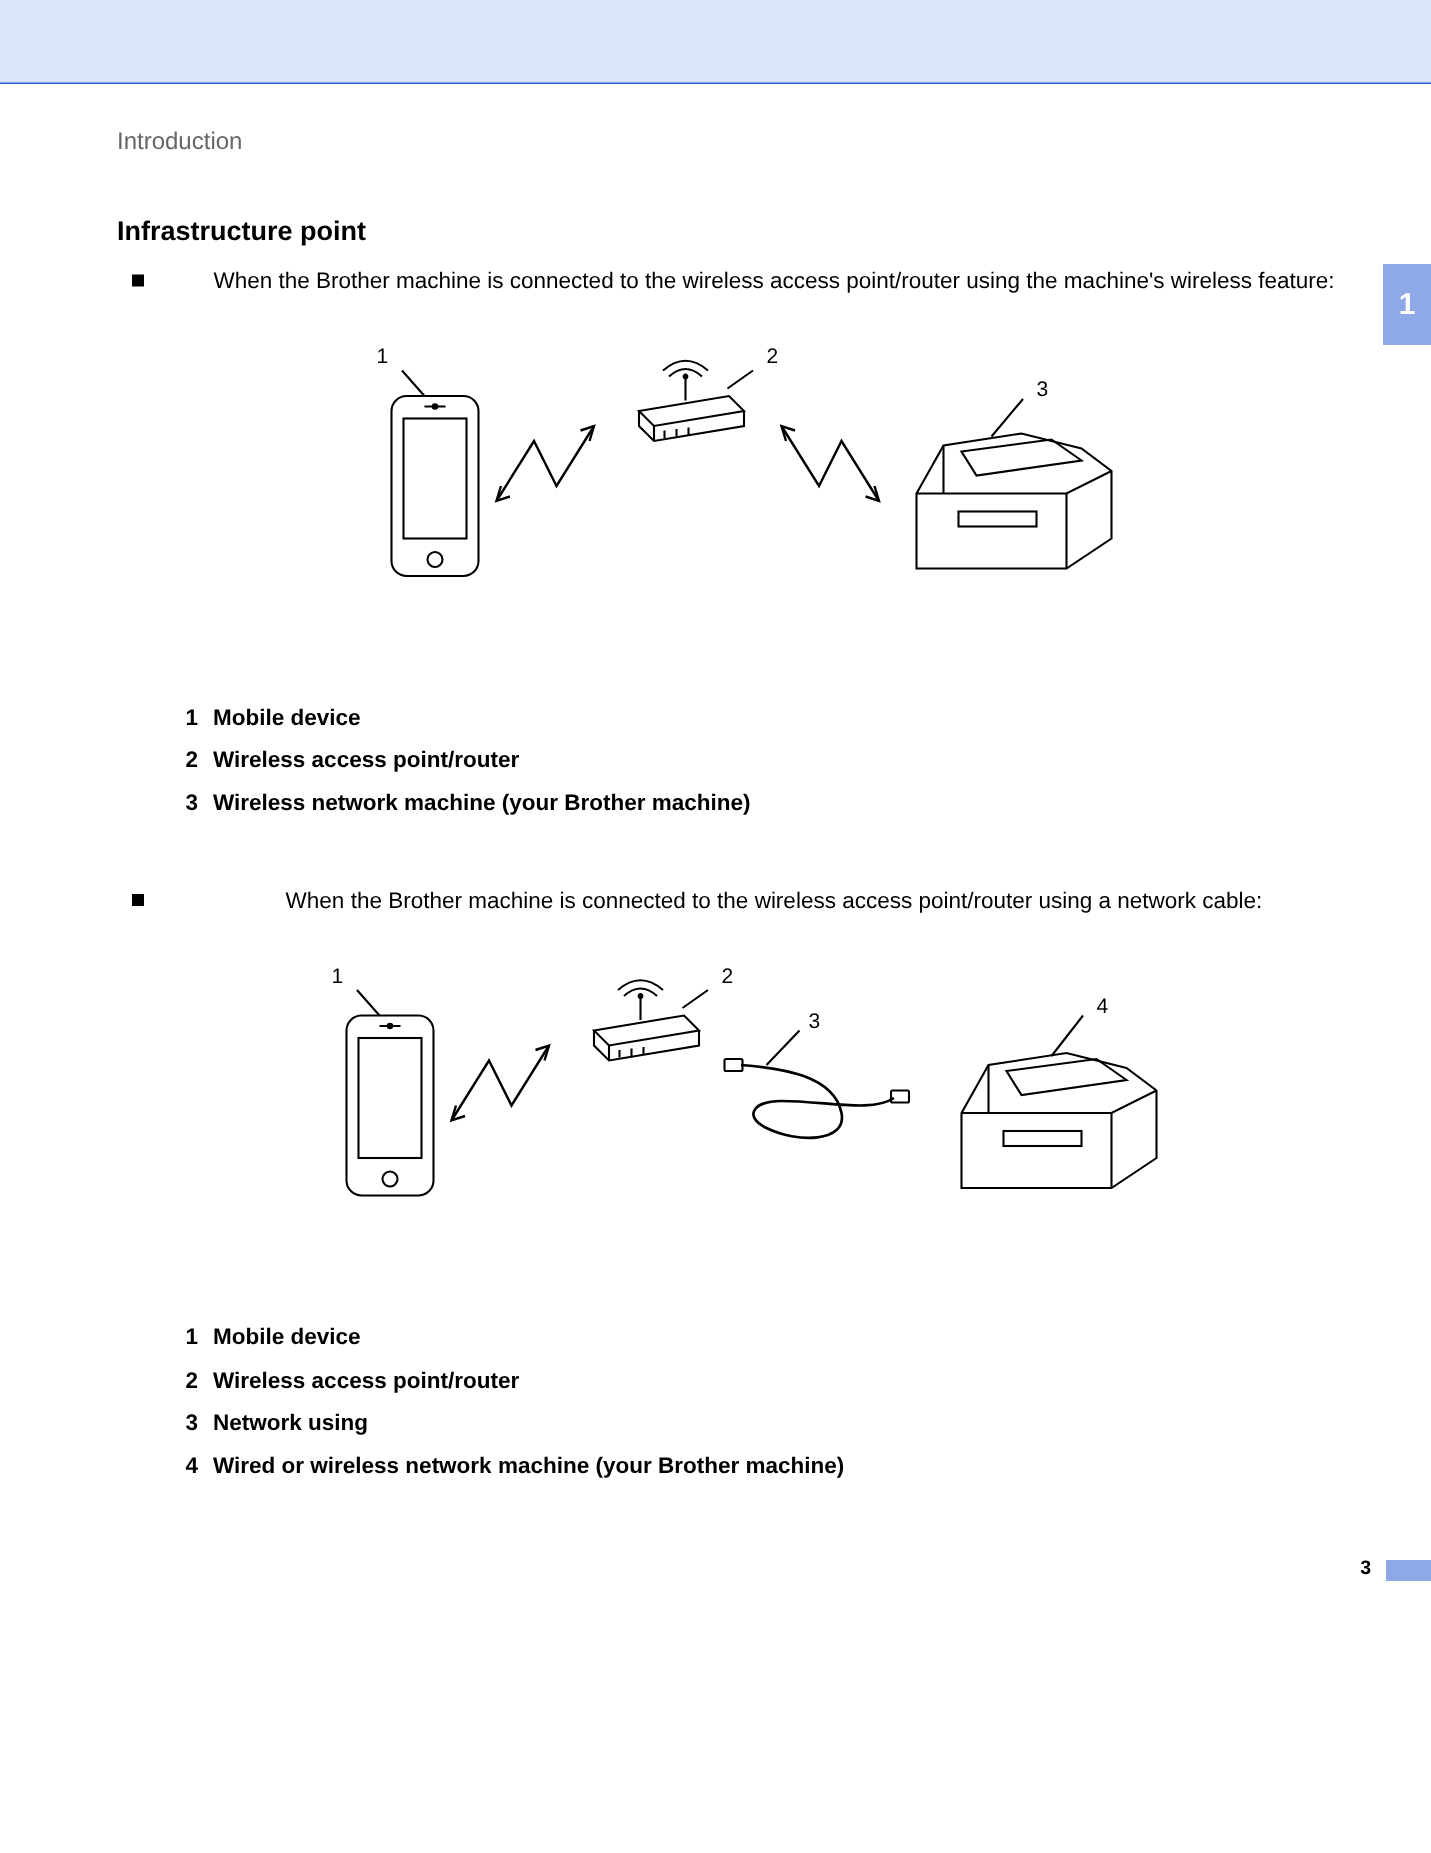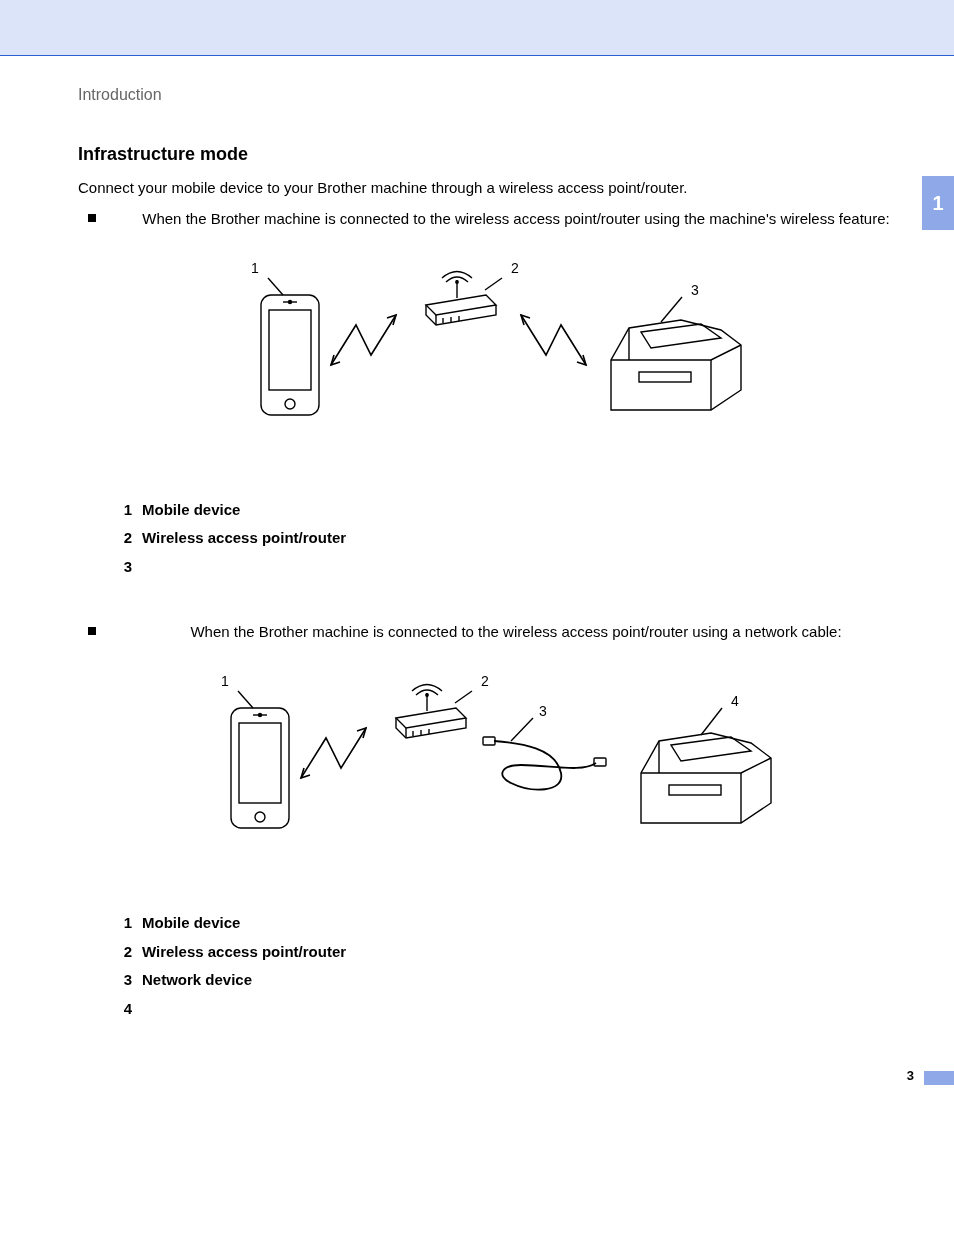"Infrastructure mode" h2.section-heading { text: mode -> point }
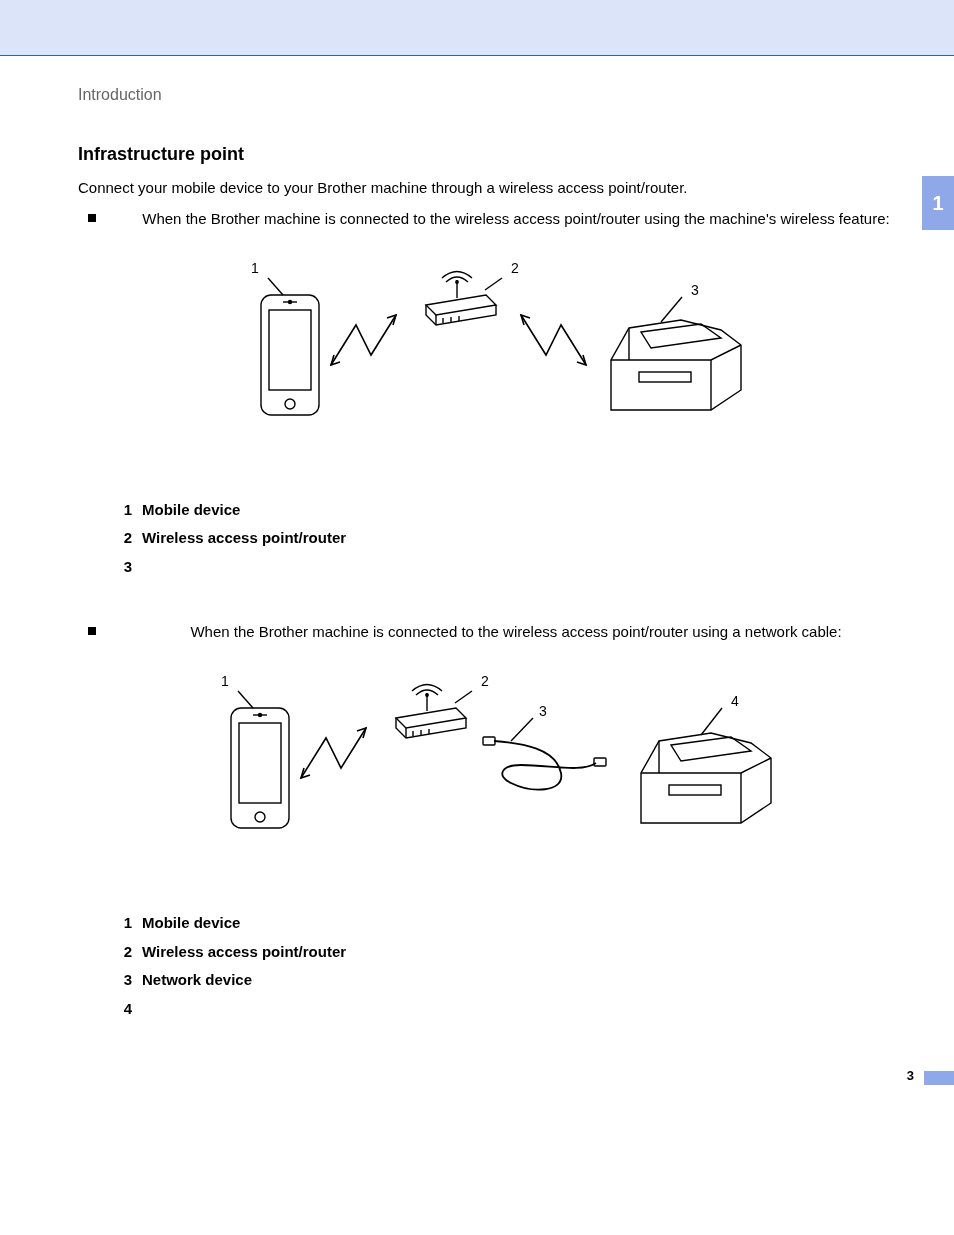"Connect your mobile device to" p.intro { html: <p>Connect your mobile device to your Brother machine through a wireless access point/router.</p> -> none }
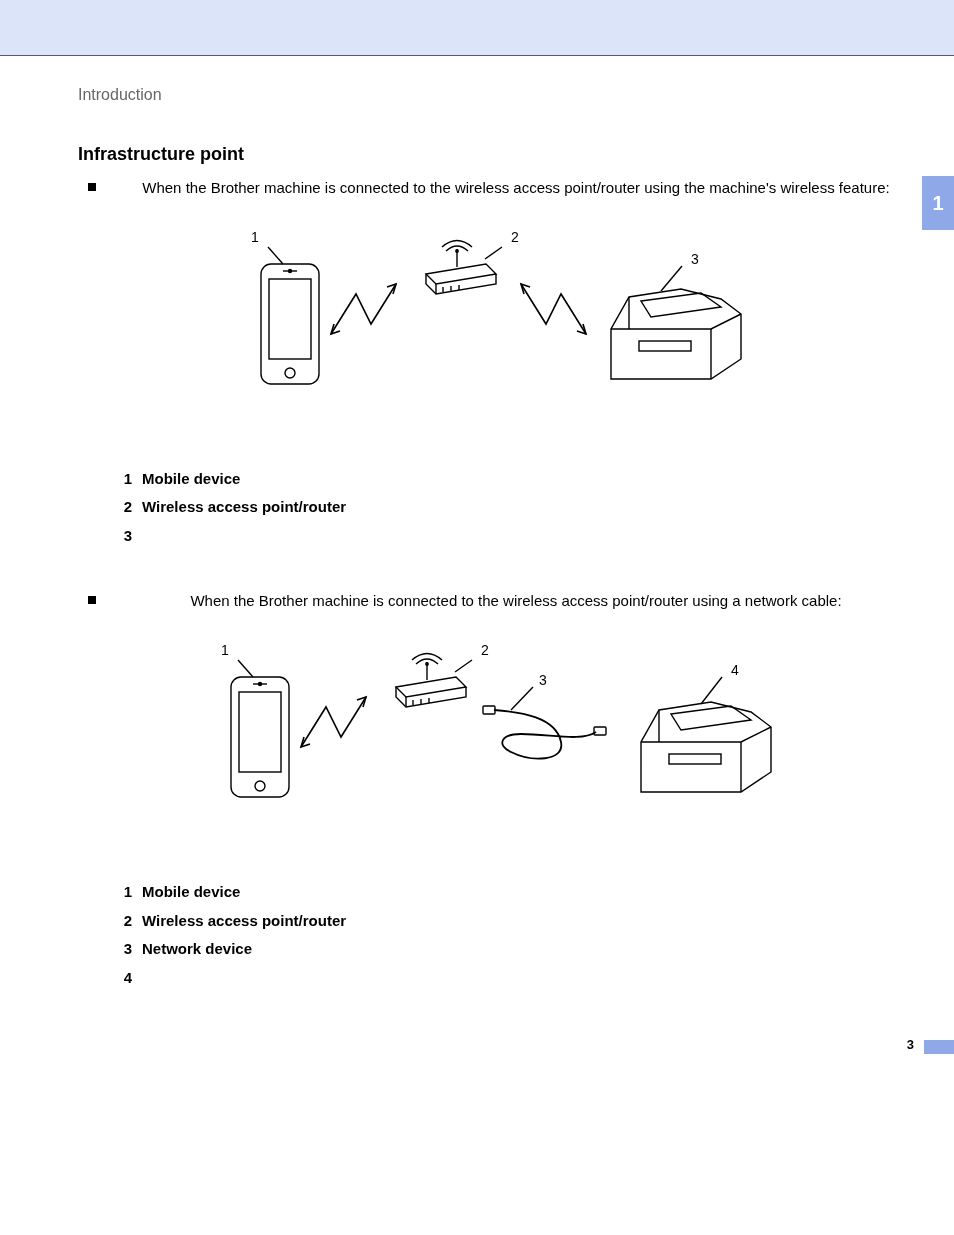"Wireless network machine (your Brother" span { html: none -> <span>Wireless network machine (your Brother machine)</span> }
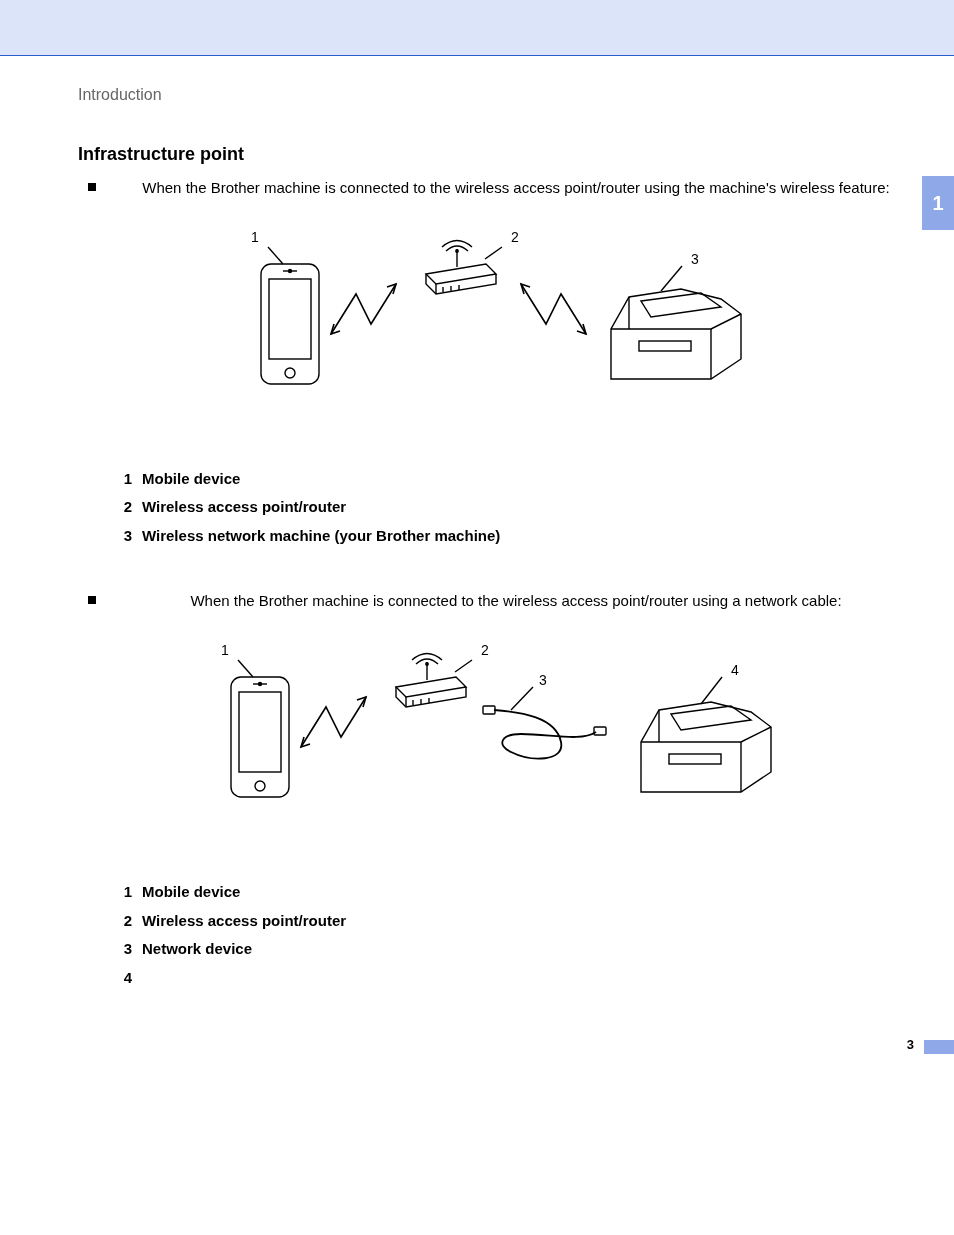"Network device" span { text: device -> using }
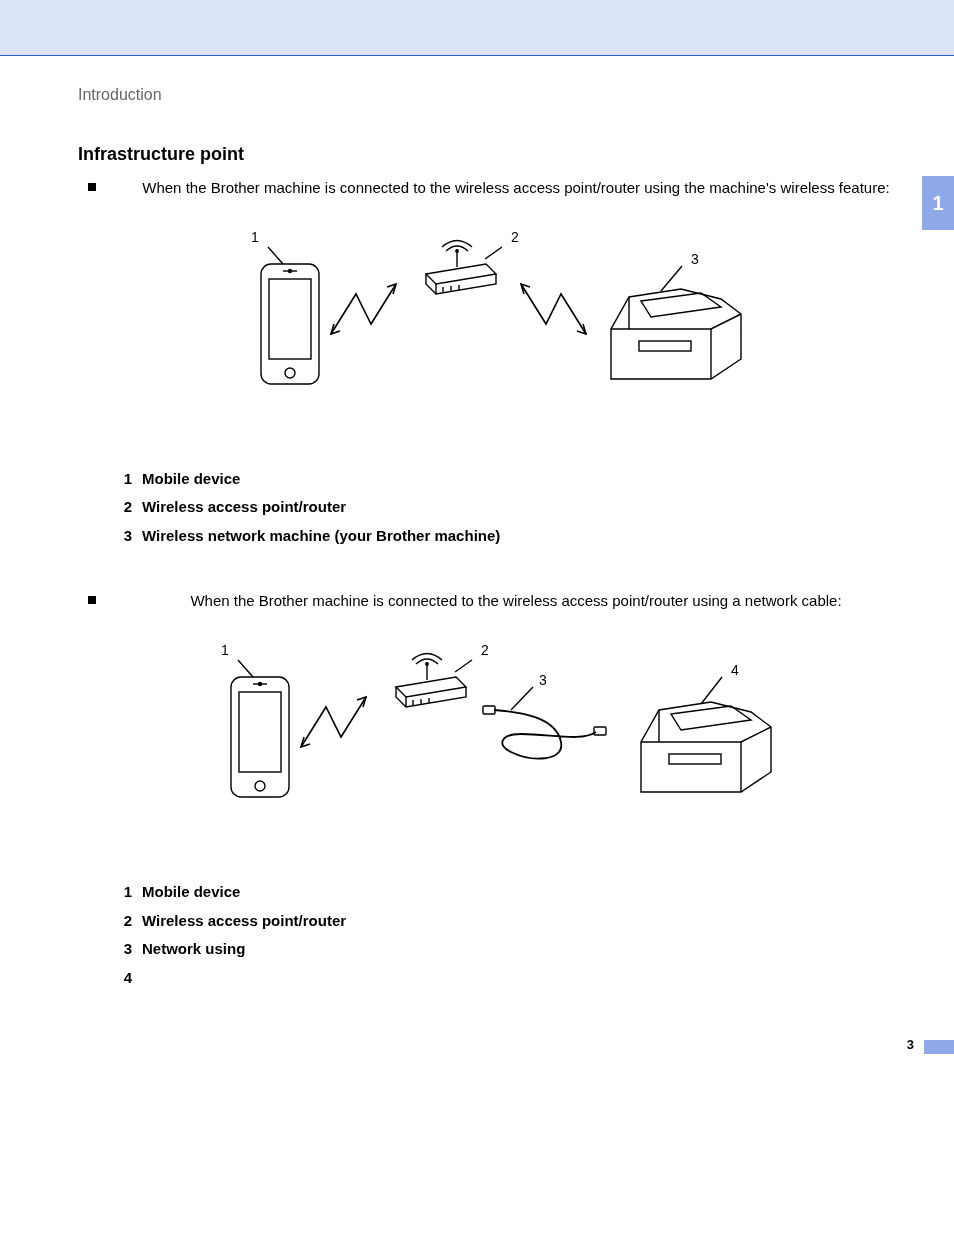"Wired or wireless network machine" span { html: none -> <span>Wired or wireless network machine (your Brother machine)</span> }
